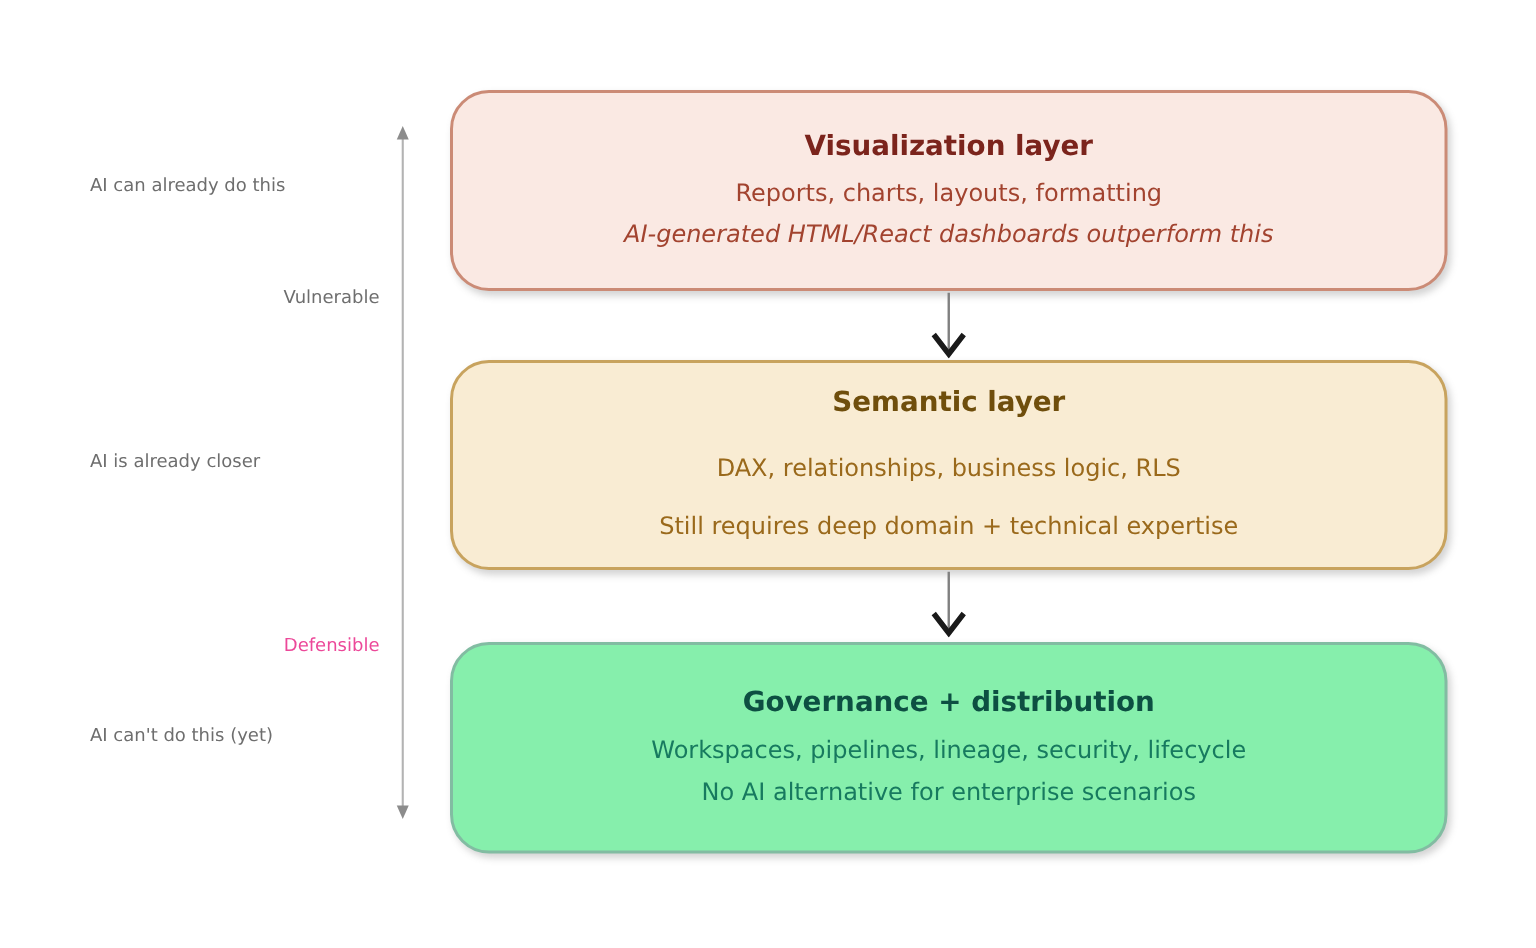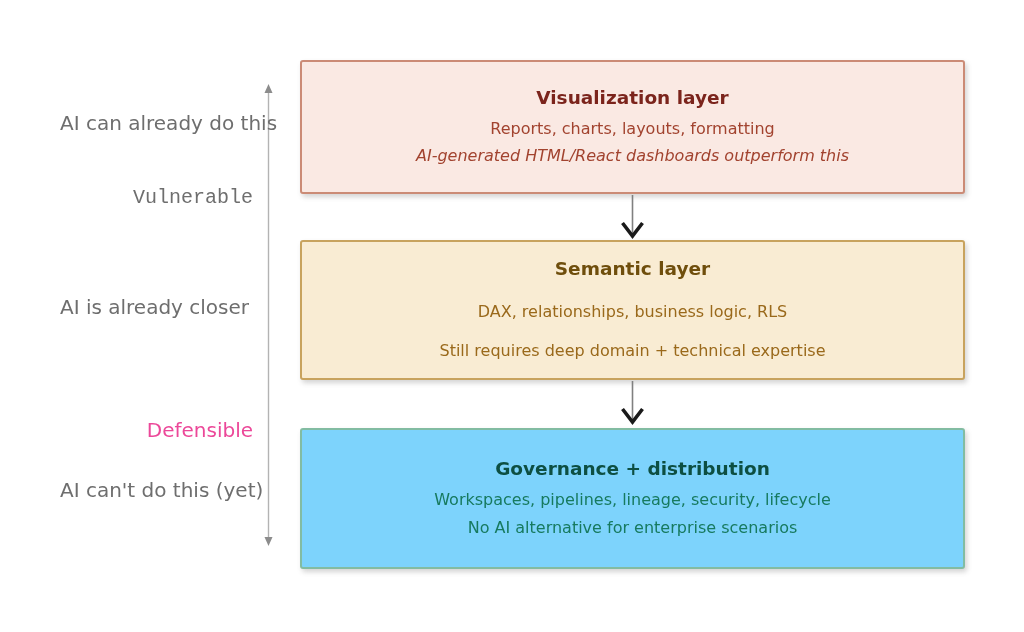"Visualization layer" .layer-box { border-radius: 3px -> 26px }
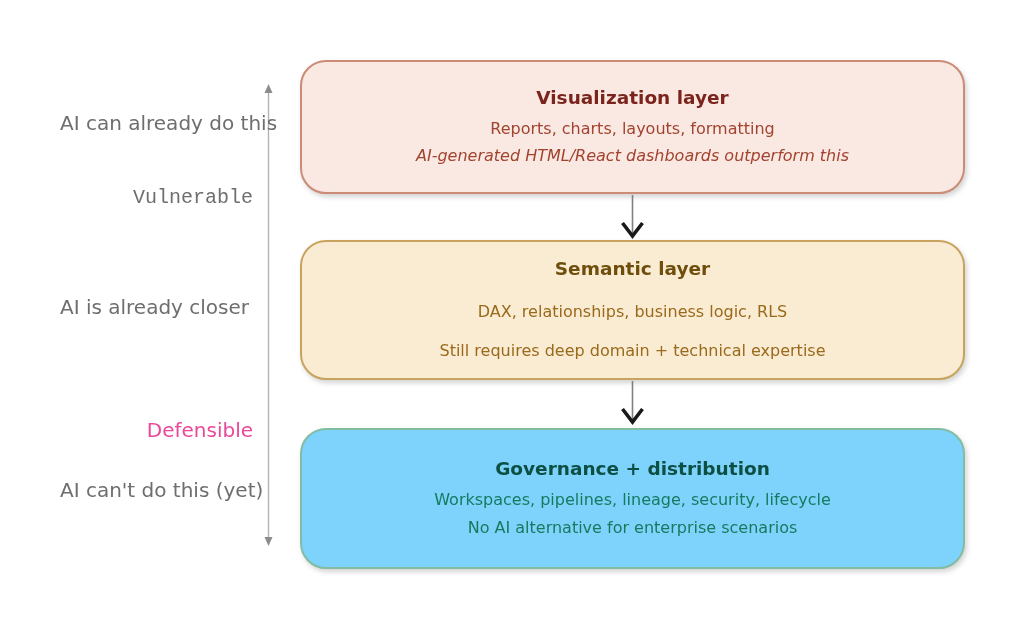"AI can already do this" .axis-label { font-size: 20px -> 12px }
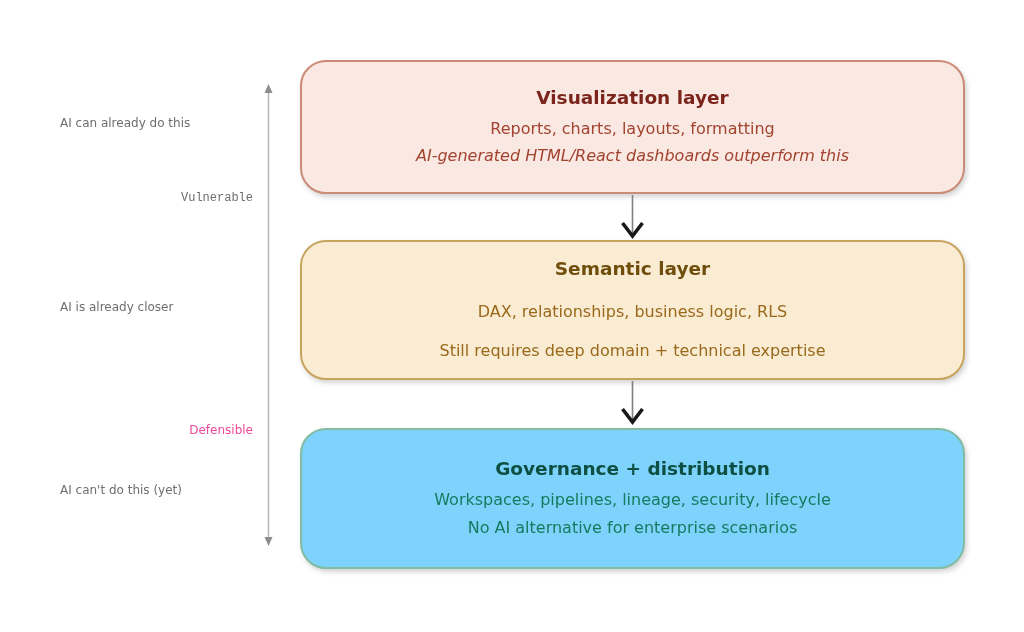"Vulnerable" div.axis-label { font-family: Liberation Mono, monospace -> none }
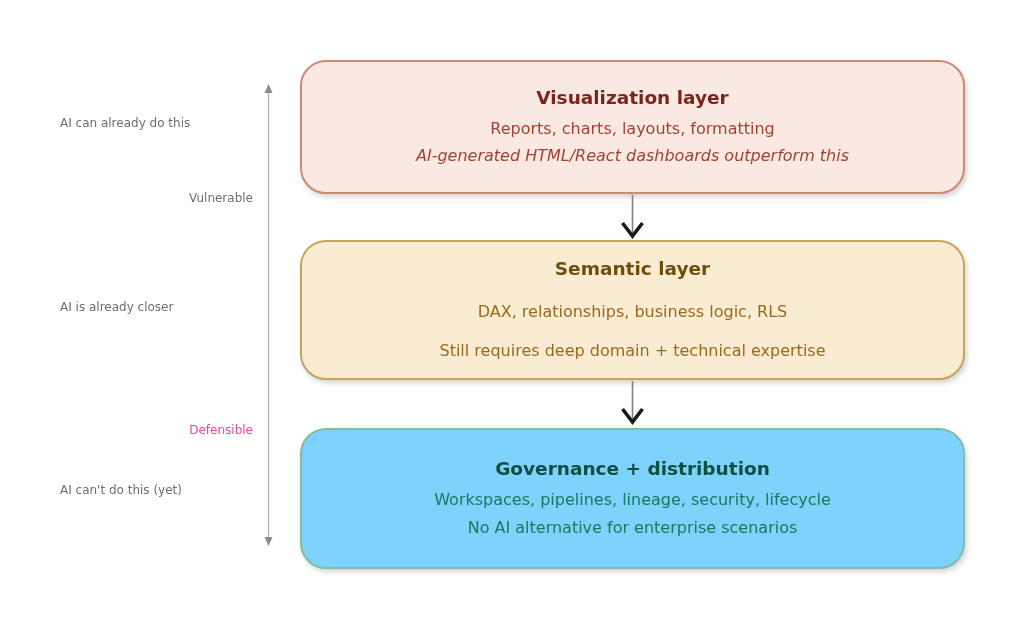"Governance + distribution" div.layer-box { background: #7dd3fc -> #86efac }
